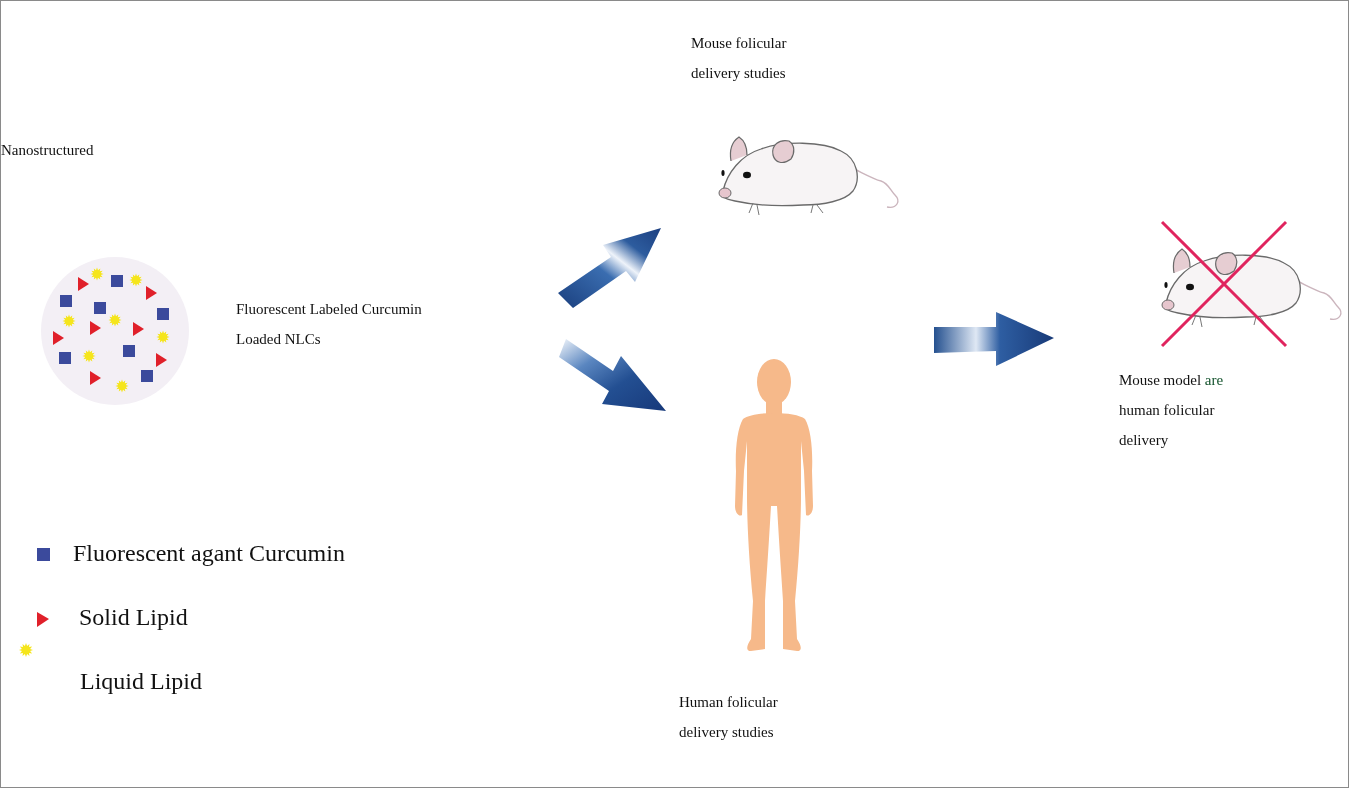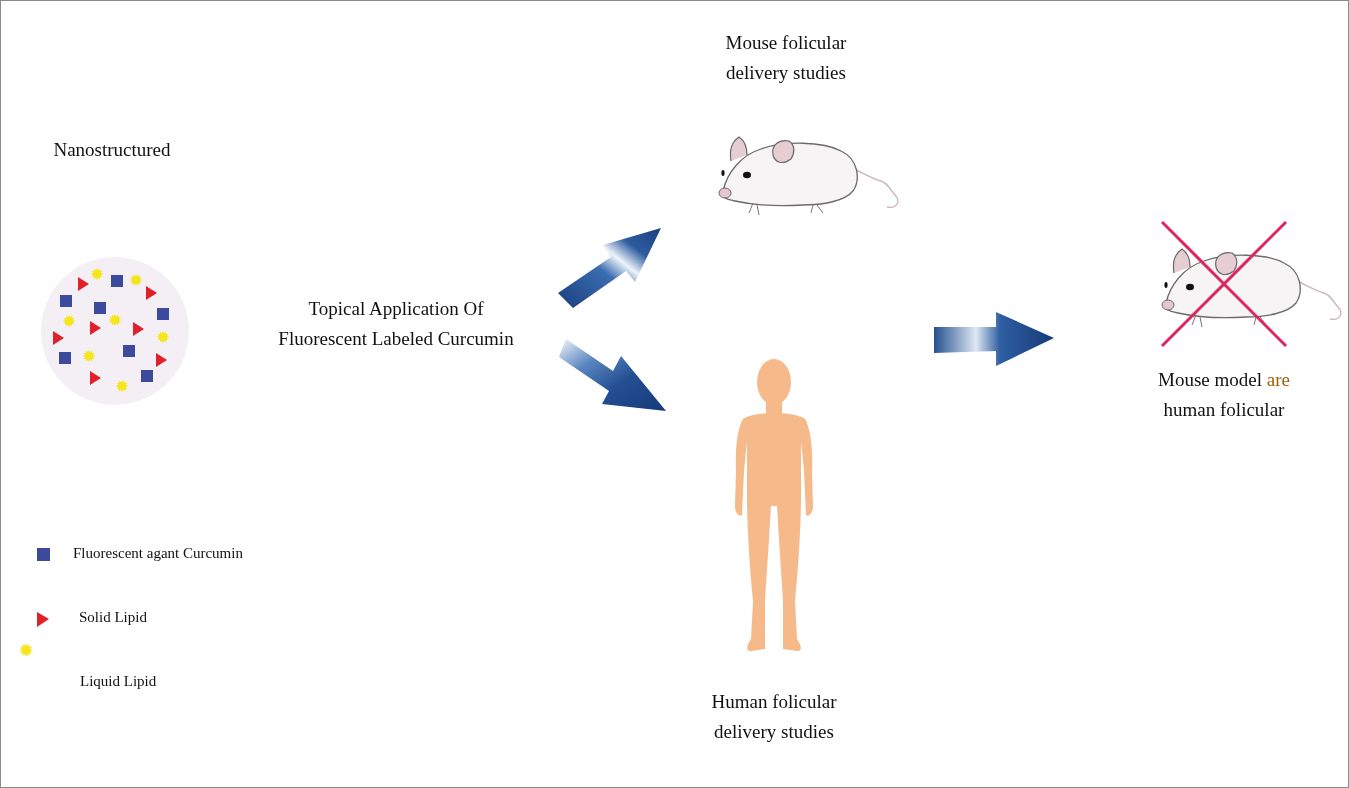"Mouse folicular" .txt { font-size: 19px -> 15px; text-align: center -> none }
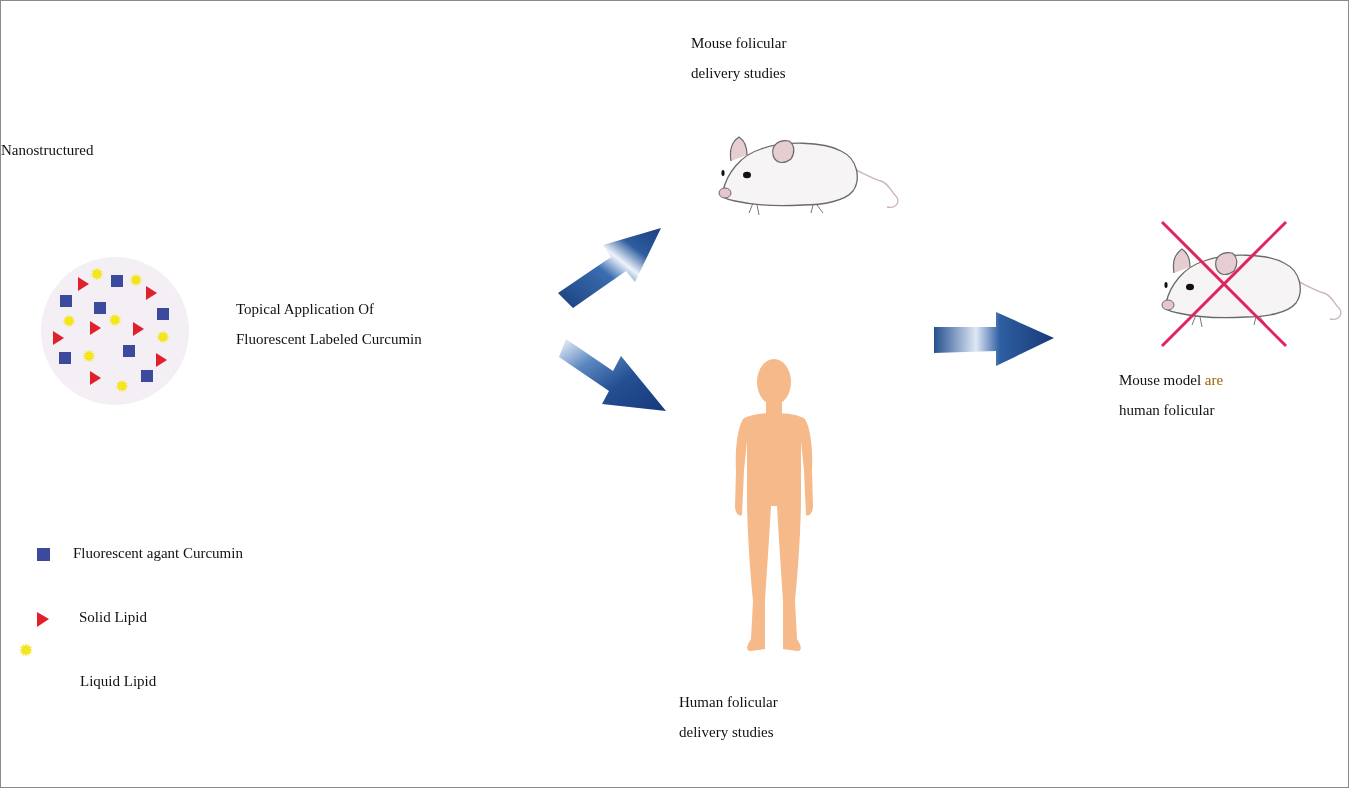"Topical Application Of" div { html: <div>Topical Application Of</div> -> none }
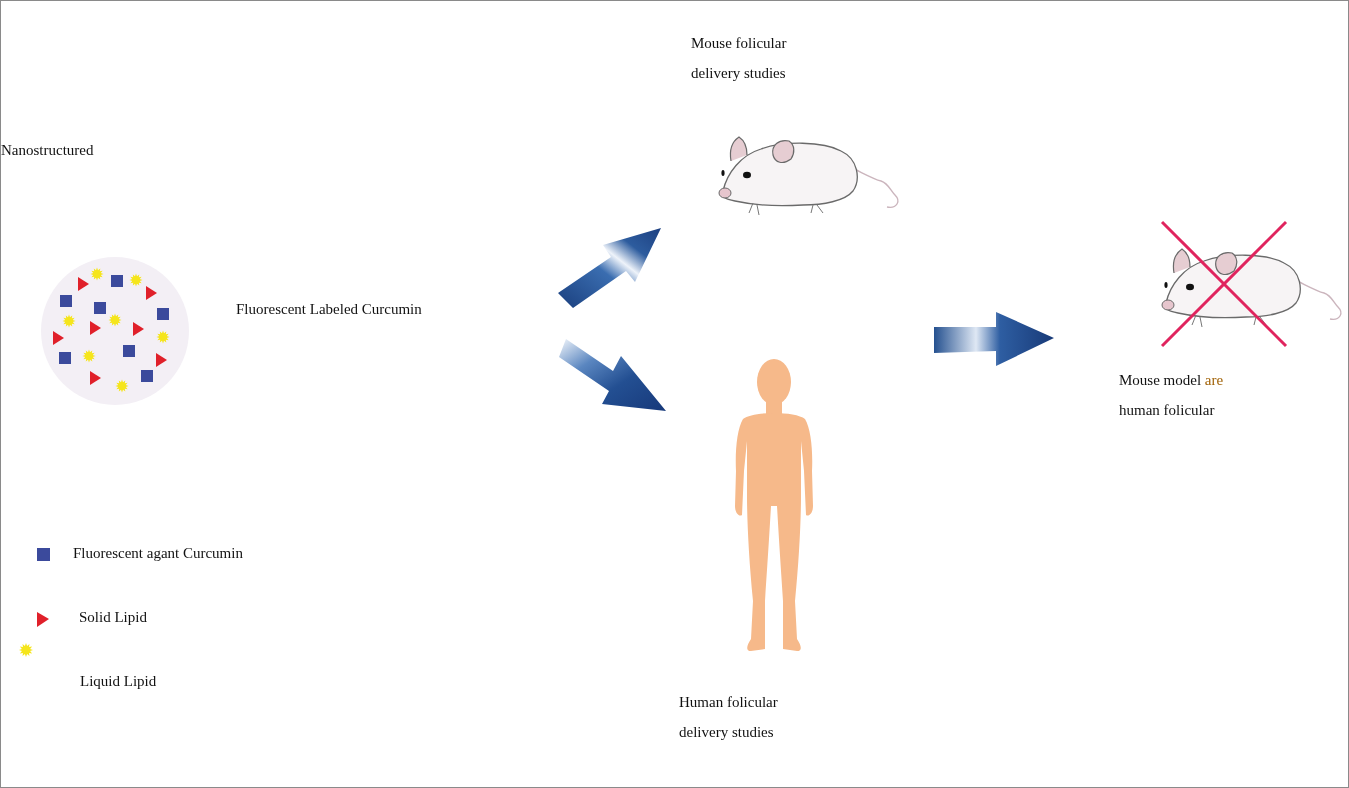"Loaded NLCs" div { html: none -> <div>Loaded NLCs</div> }
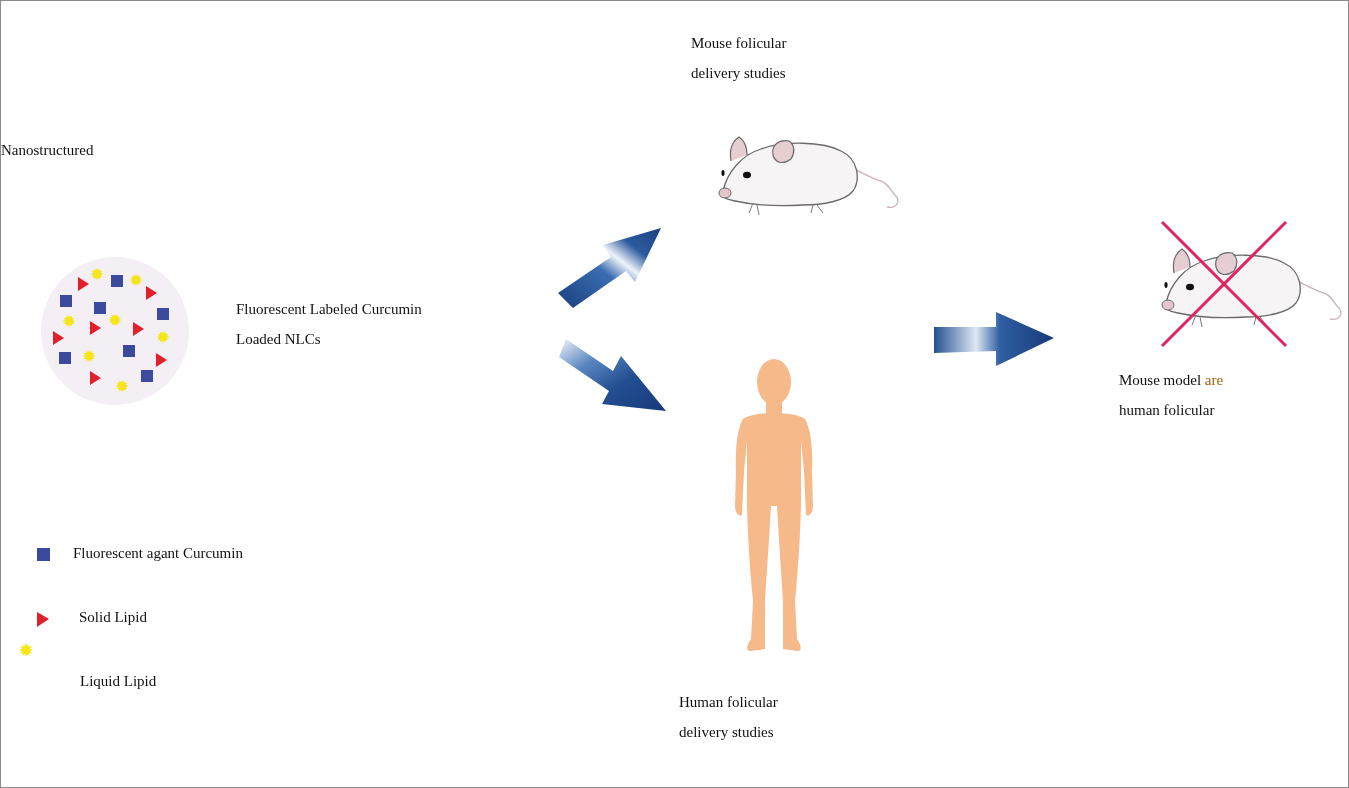"are" .red { color: #a16207 -> #14532d }
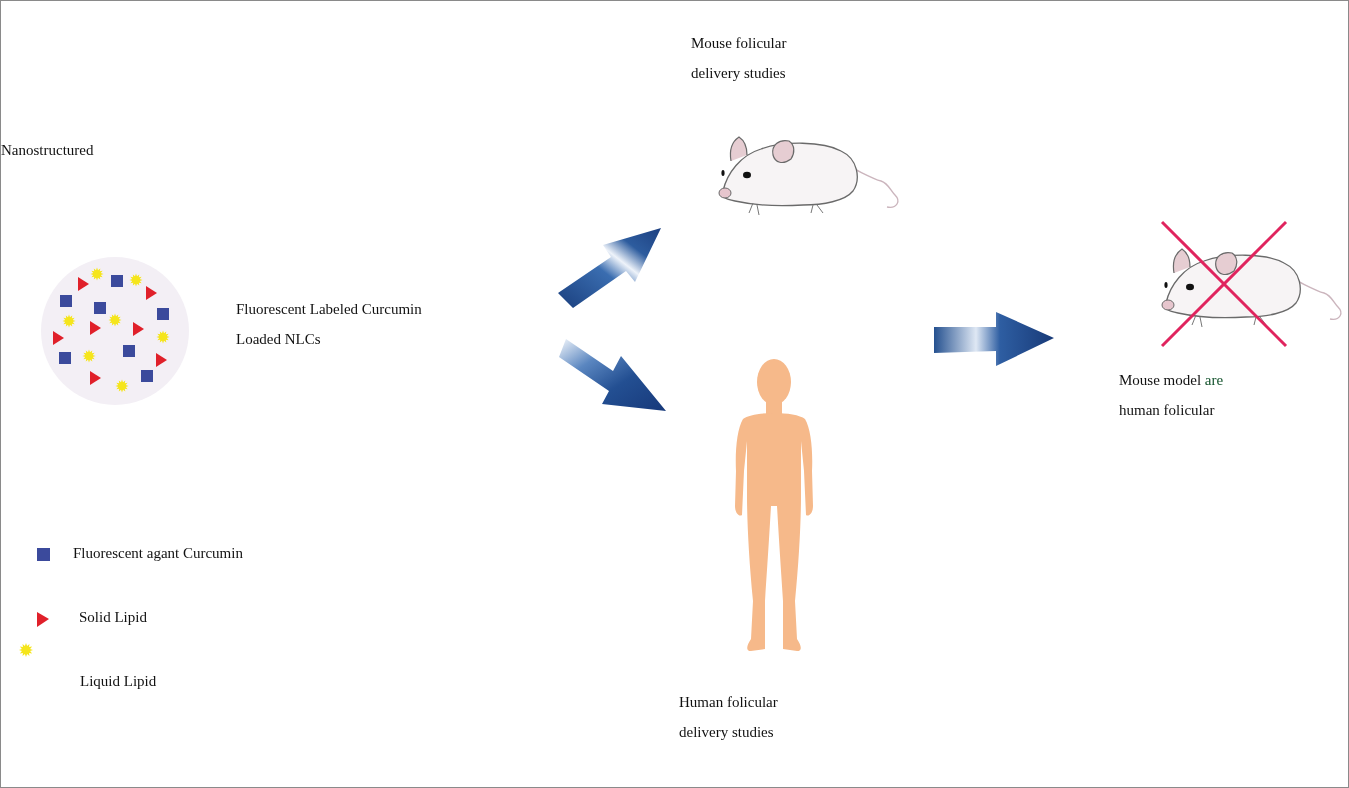"delivery" div { html: none -> <div>delivery</div> }
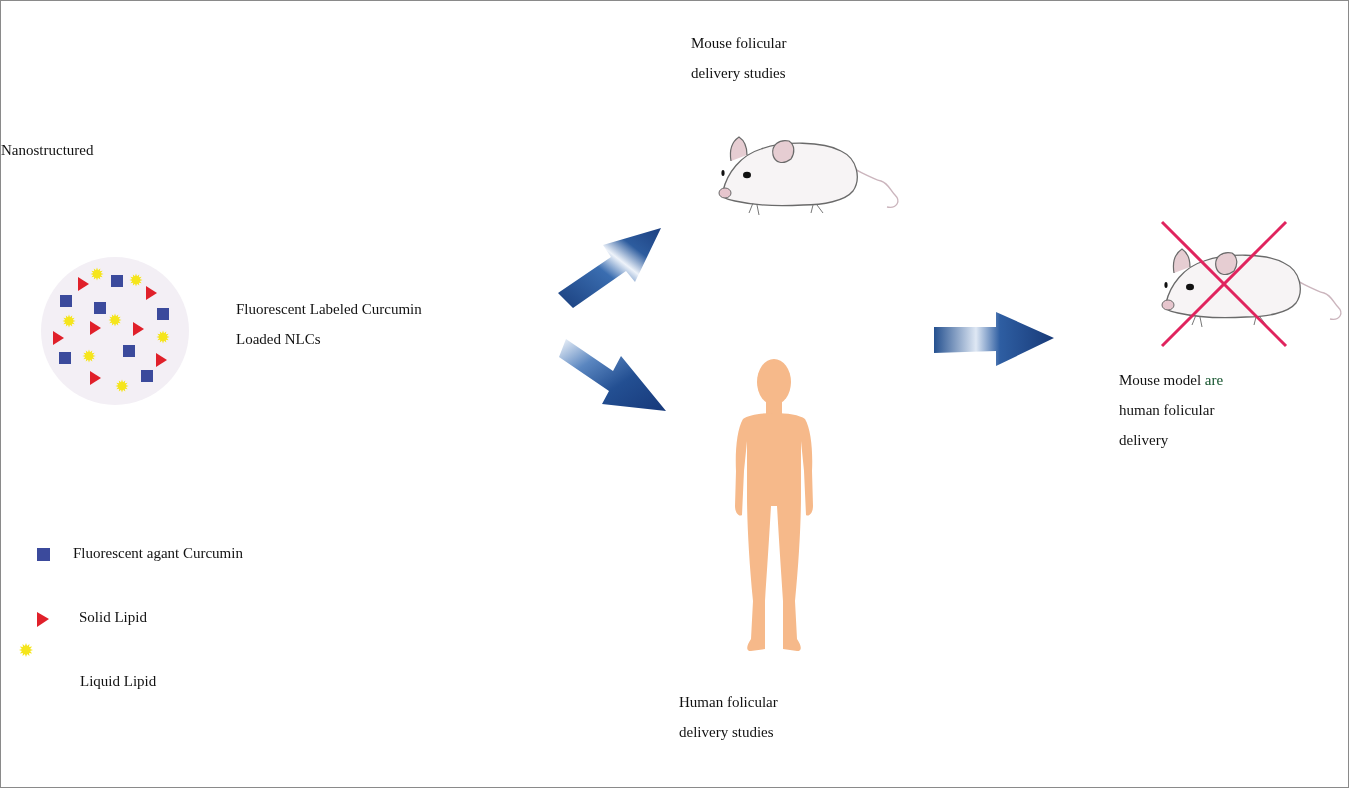"Fluorescent agant Curcumin" .legend-label { font-size: 15px -> 24px }
